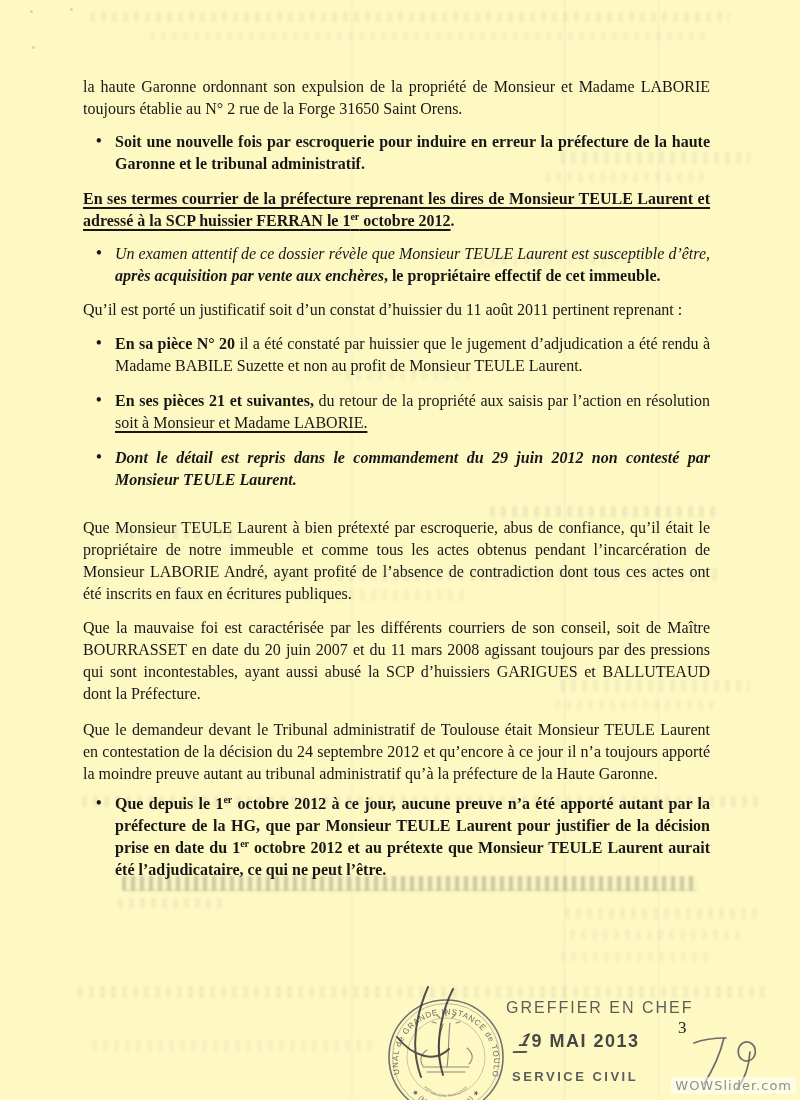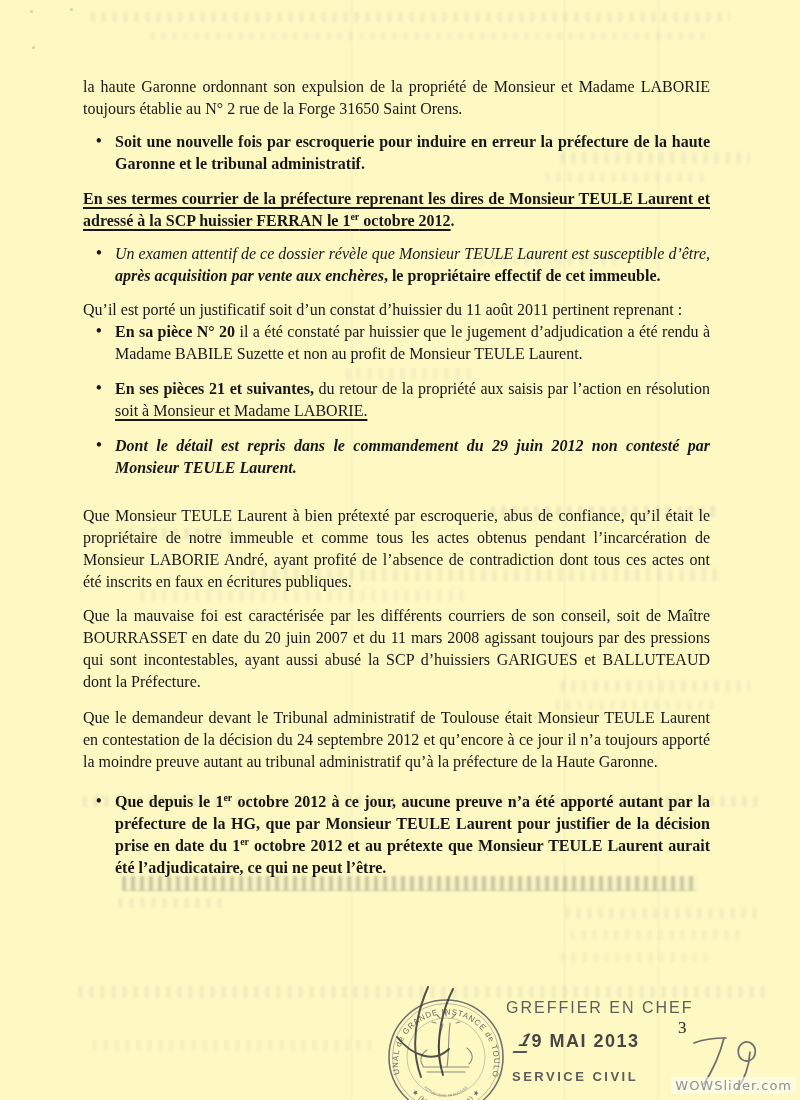"En sa pièce N° 20" div.bullets { margin-top: none -> 12px }
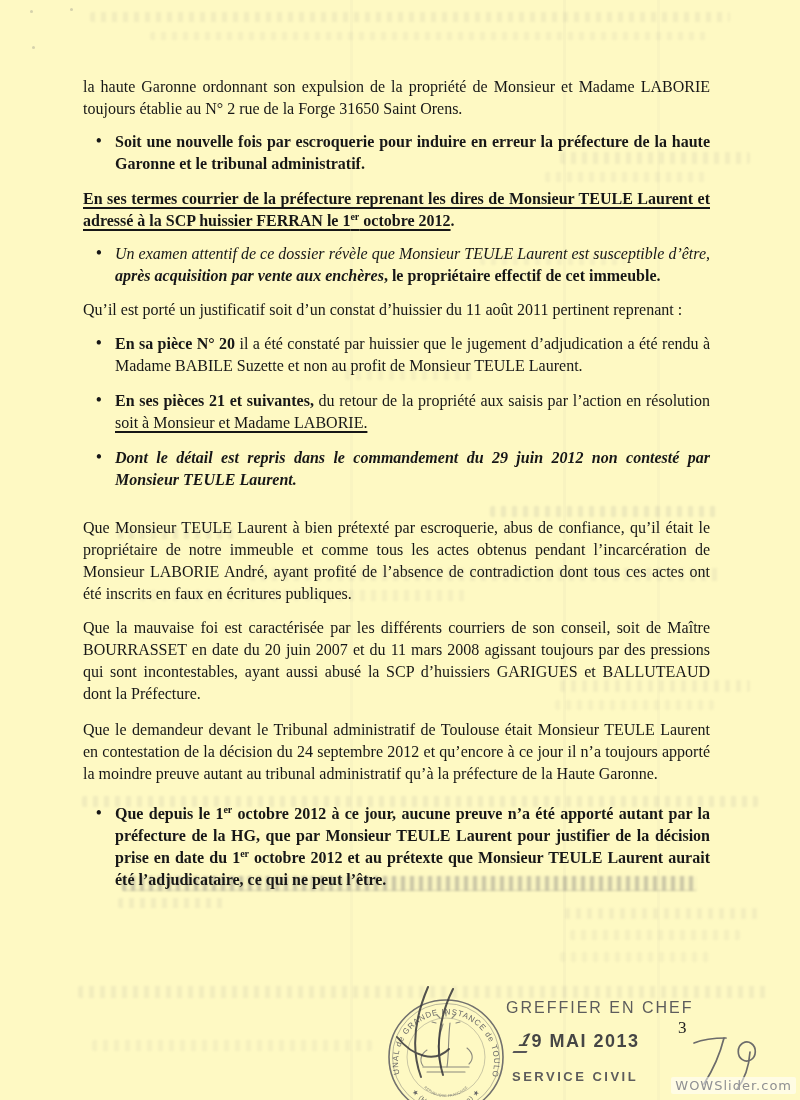"Que depuis le 1er octobre" div.bullets { margin-top: 18px -> 8px }
